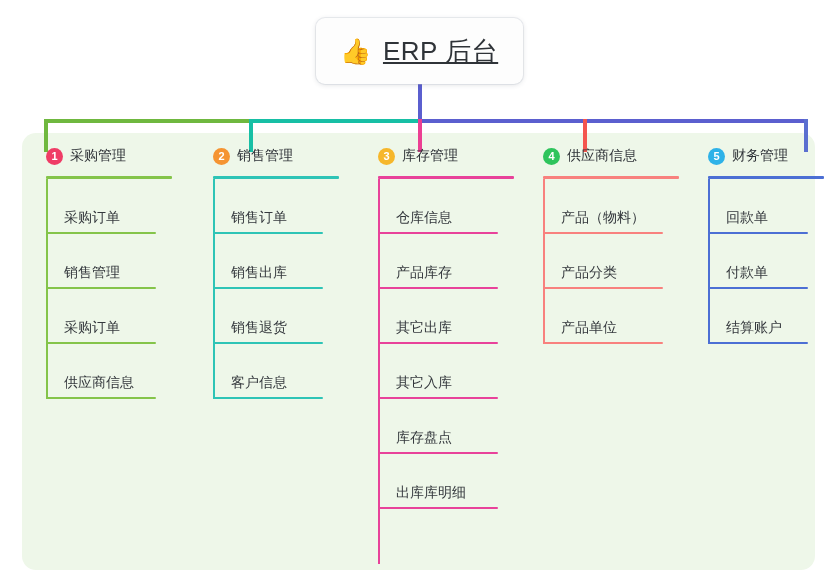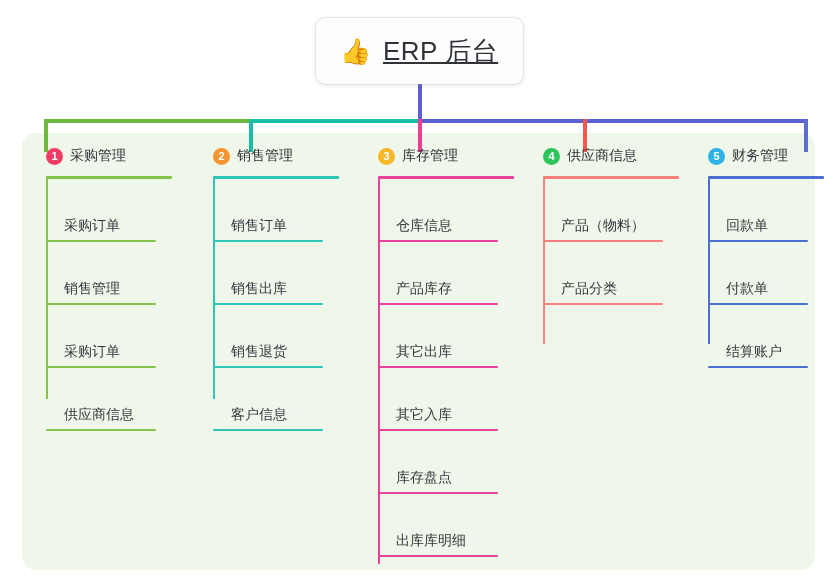"采购订单" .leaf { height: 63px -> 55px }
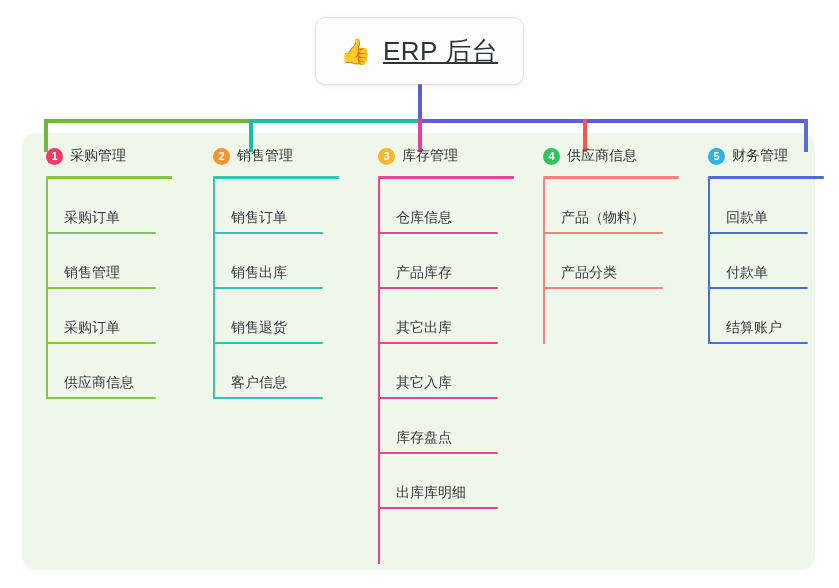"产品单位" div.leaf { html: none -> <div> <span>产品单位</span> <div></div> </div> }
